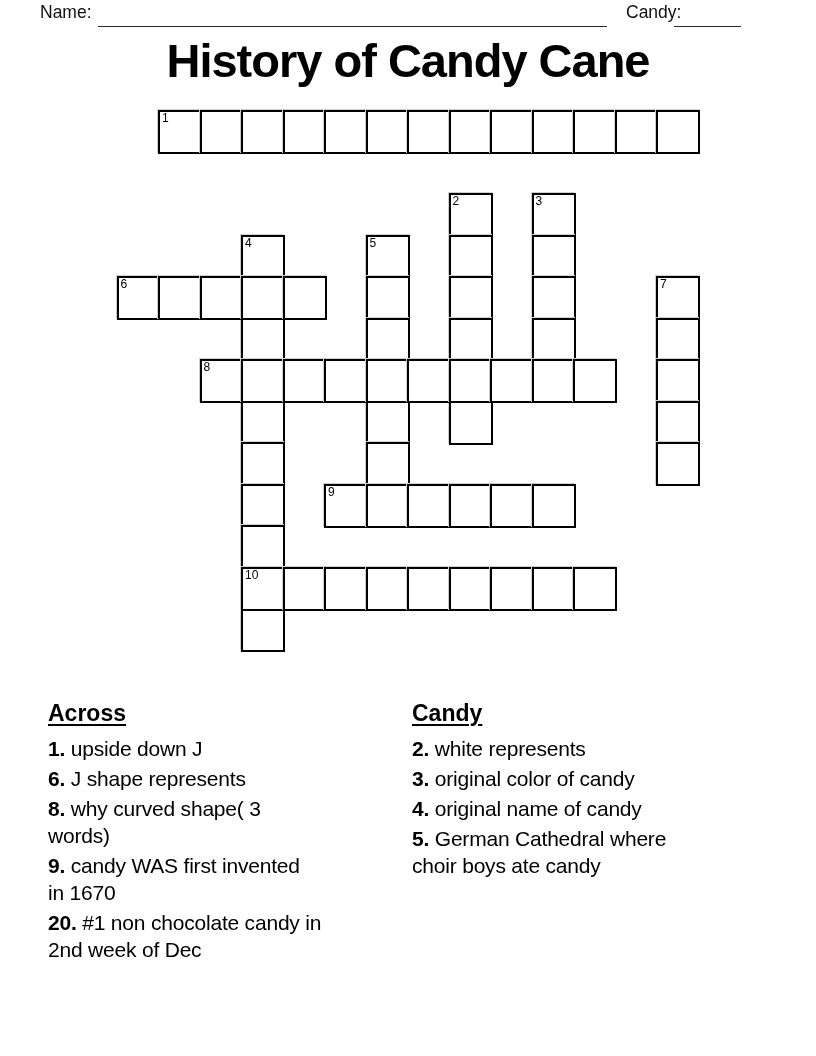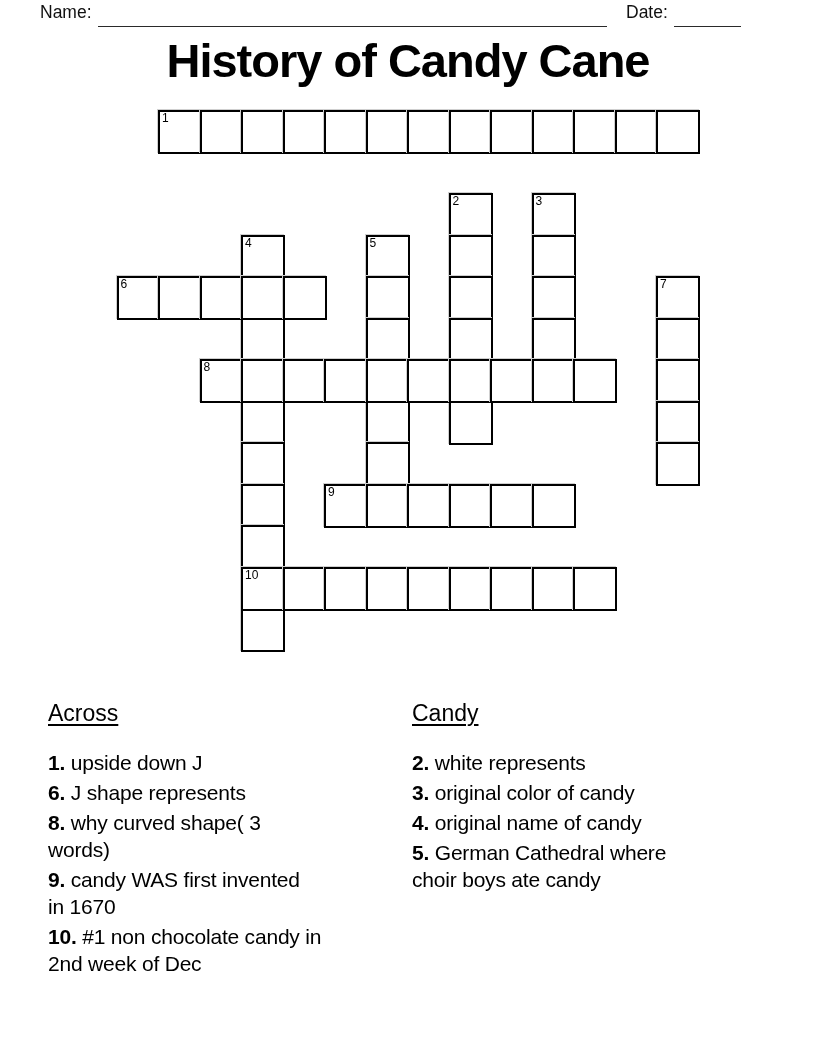"Date:" span.hdr-label { text: Date -> Candy }
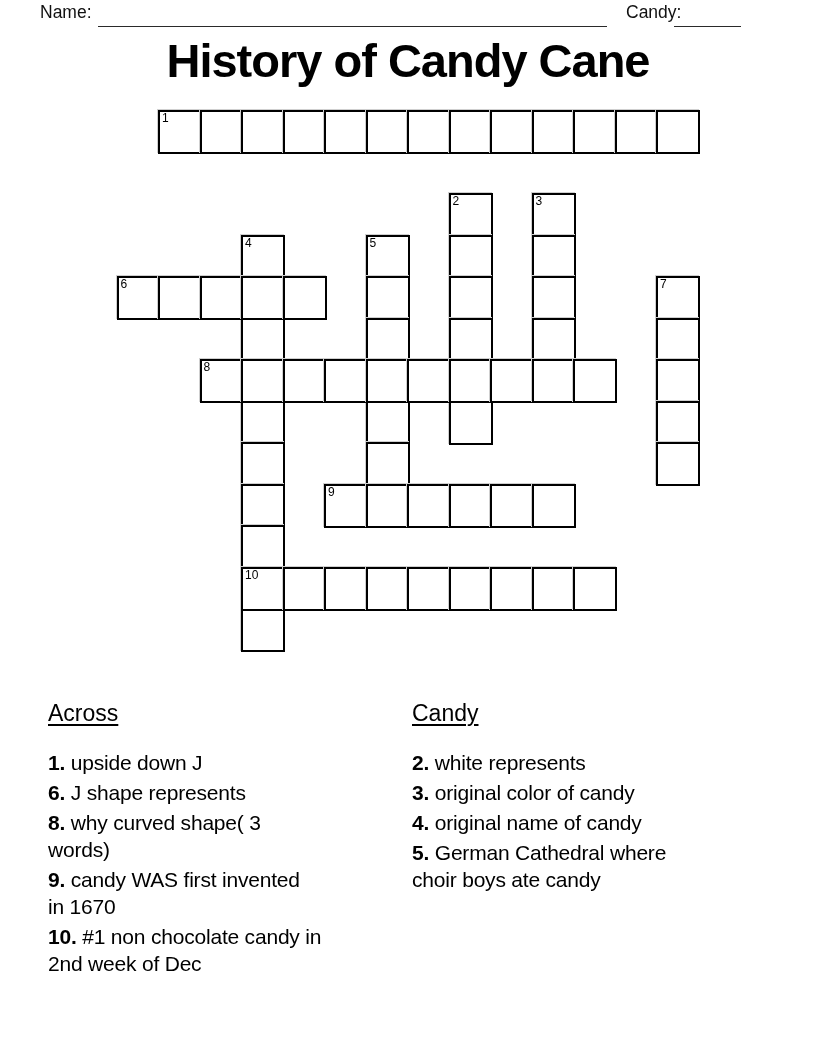"Across" .clue-heading { font-weight: normal -> bold; margin: 0 0 22px 0 -> 0 0 8px 0 }
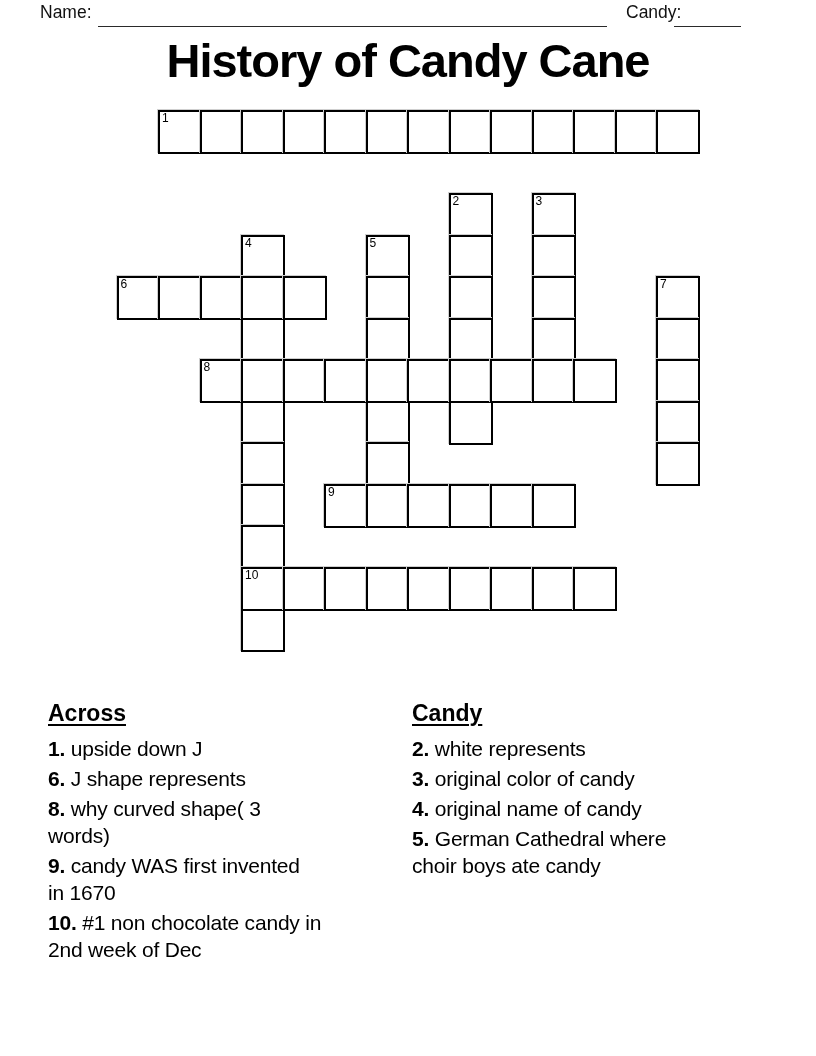"10." span.clue-num { text: 10 -> 20 }
